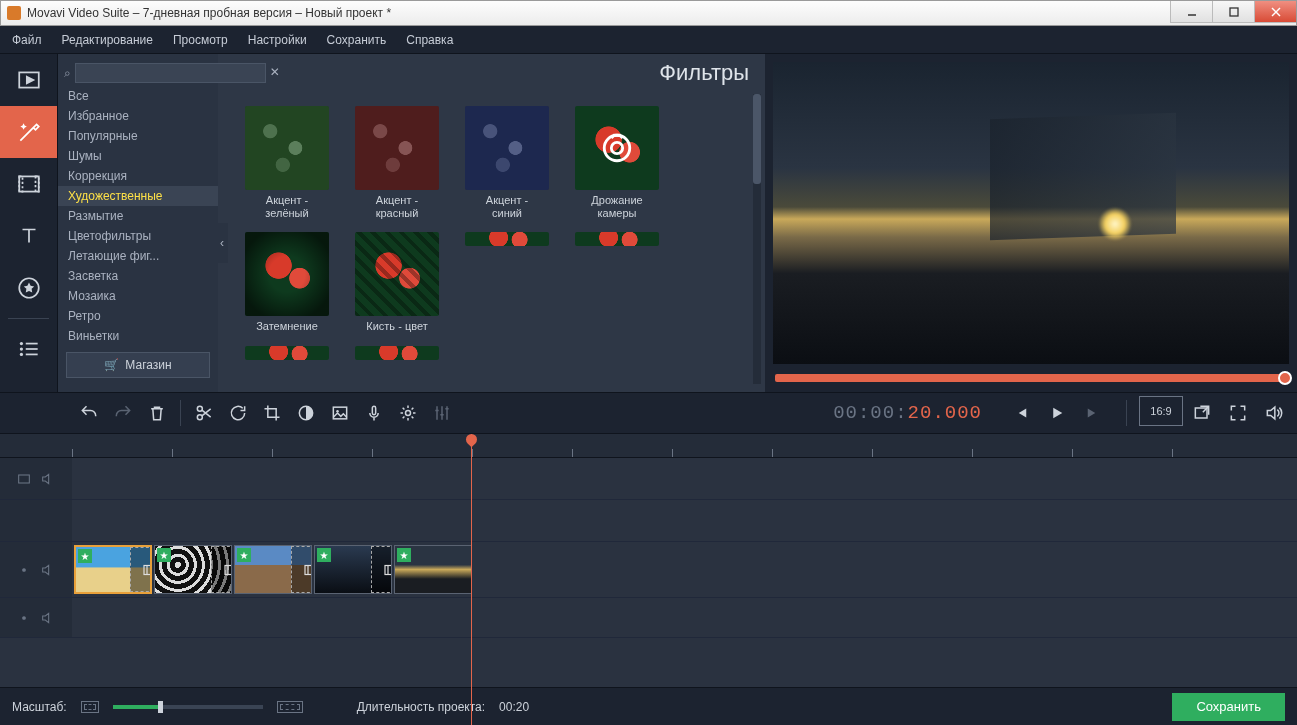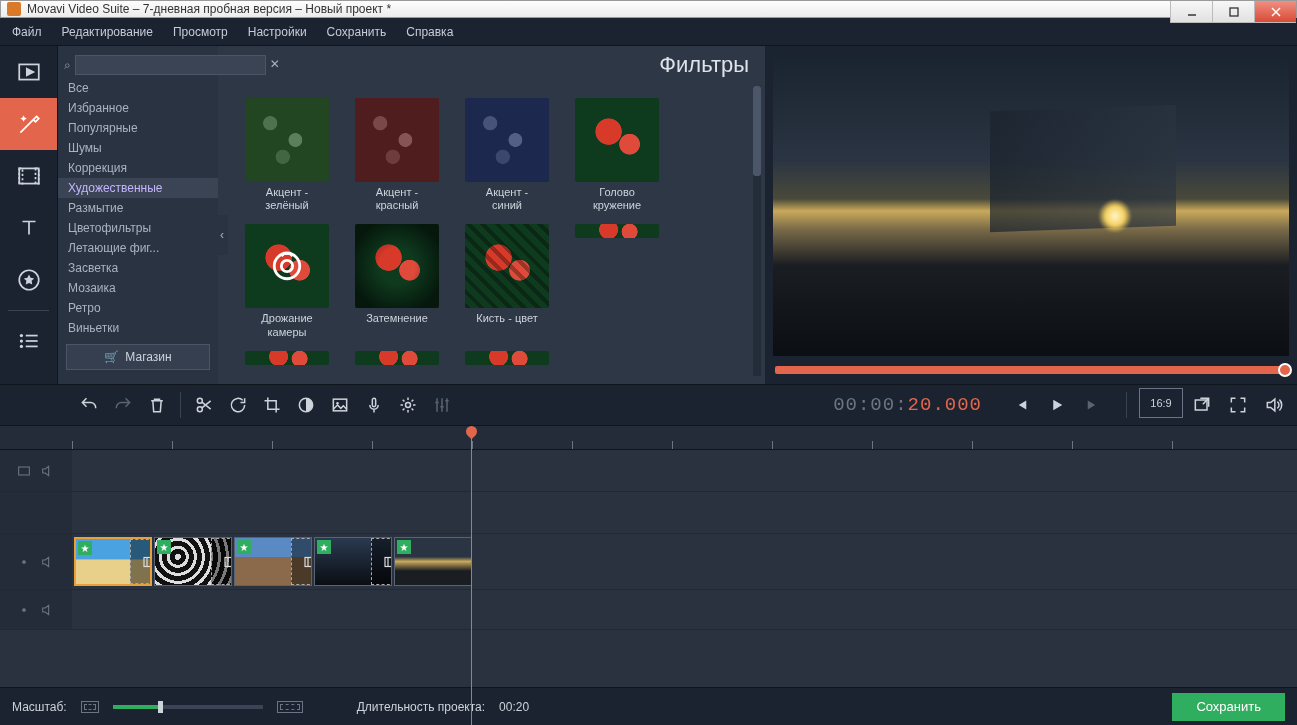"Movavi Video Suite – 7-дневная" .titlebar { height: 18px -> 26px }
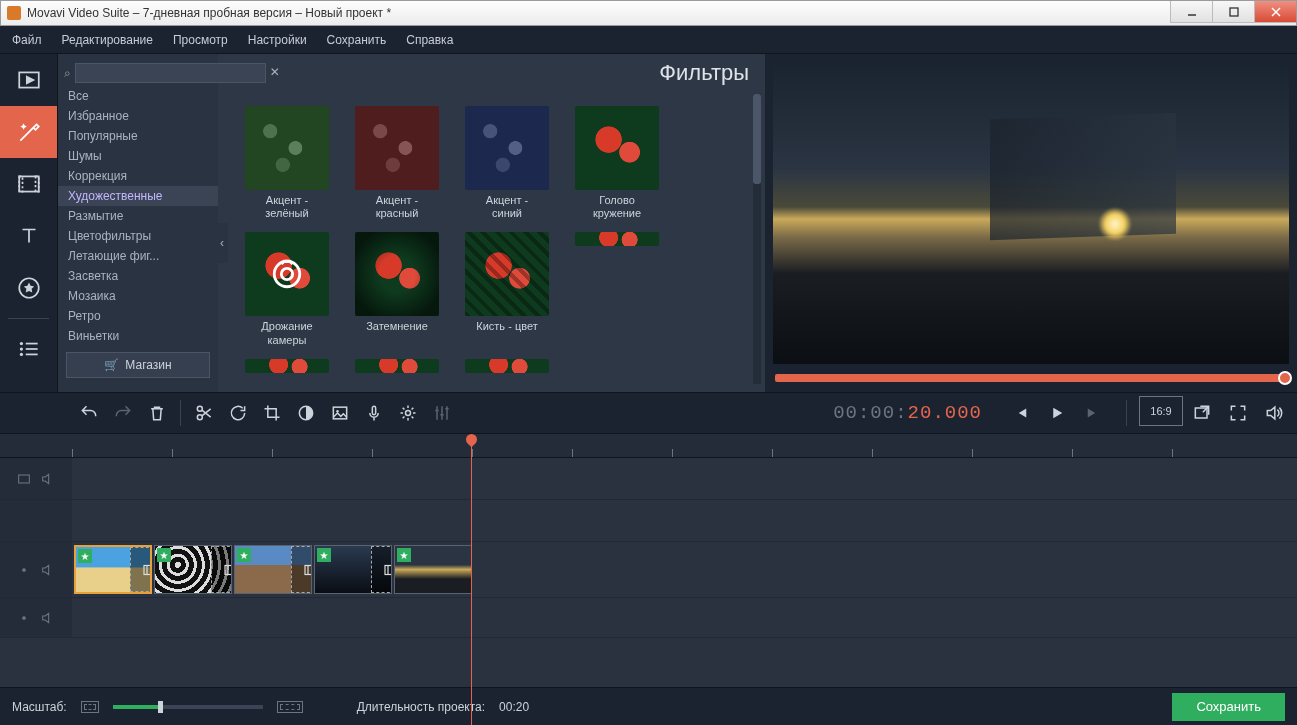"Художественные" .cat-item.selected { color: #c4b5fd -> #fde047 }
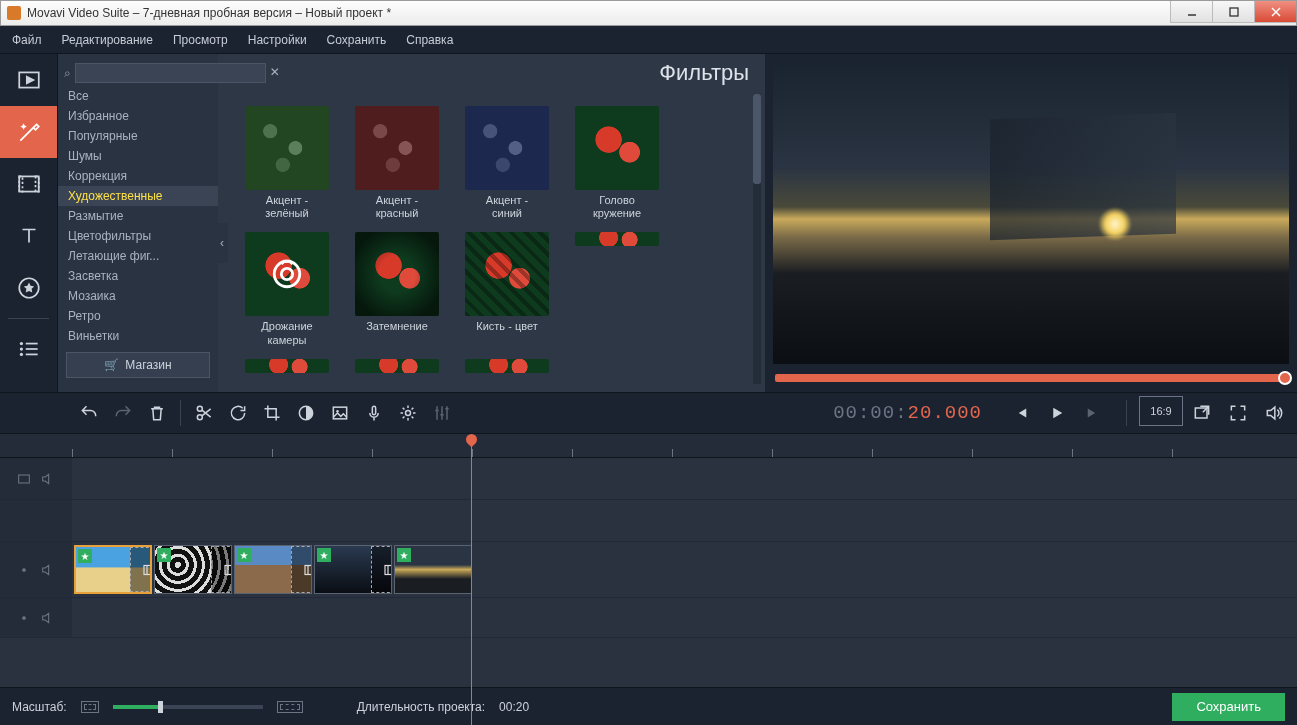"Голово" div.filter-item { html: <div> <div></div> <div>Голово кружение</div> </div> -> none }
